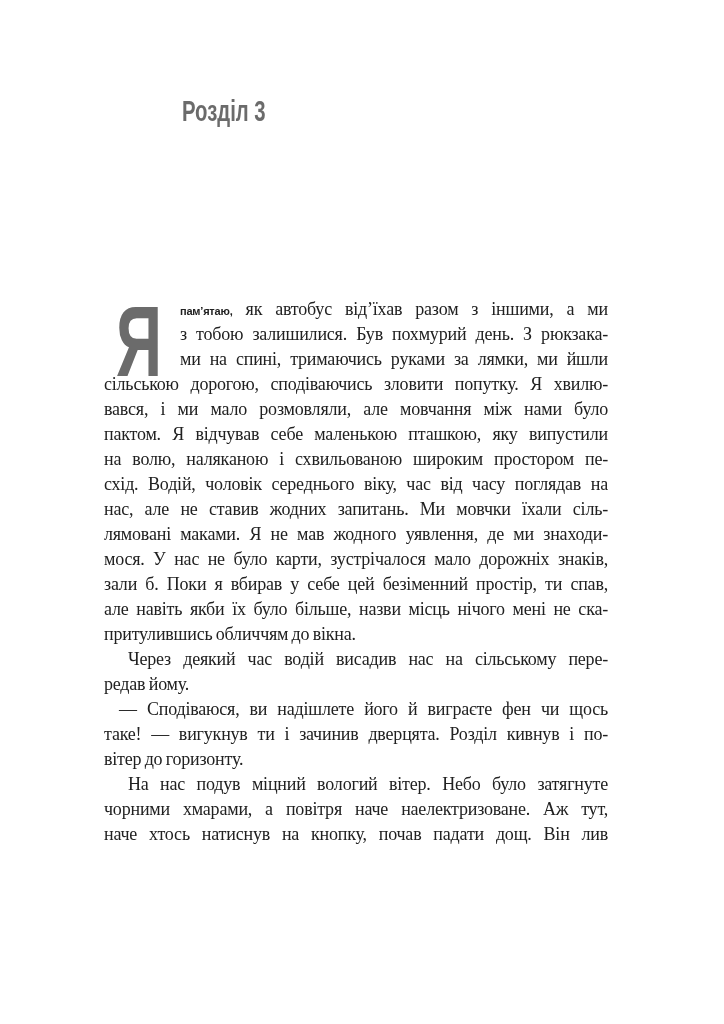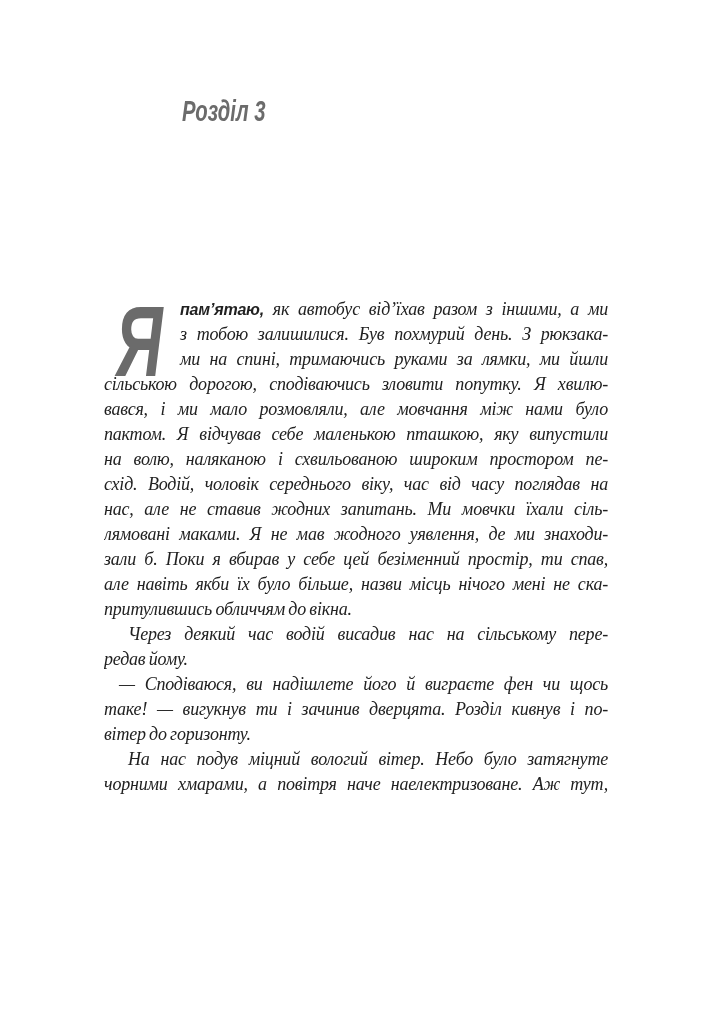"Розділ 3" .page { font-style: italic -> none }
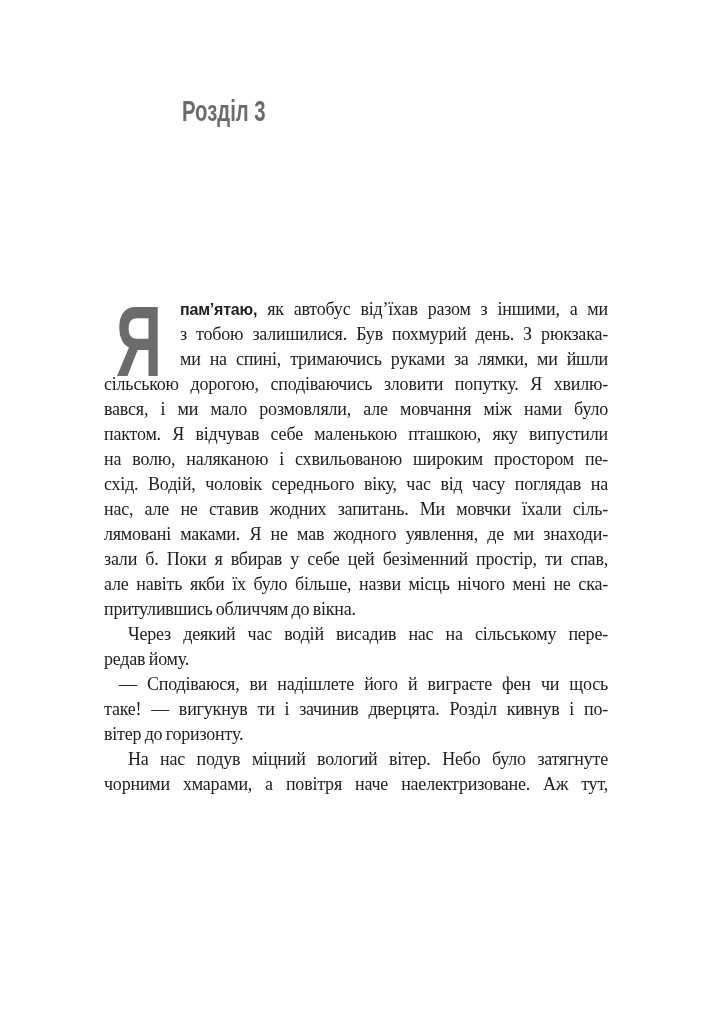"пам’ятаю," .lead { font-size: 16px -> 11px }
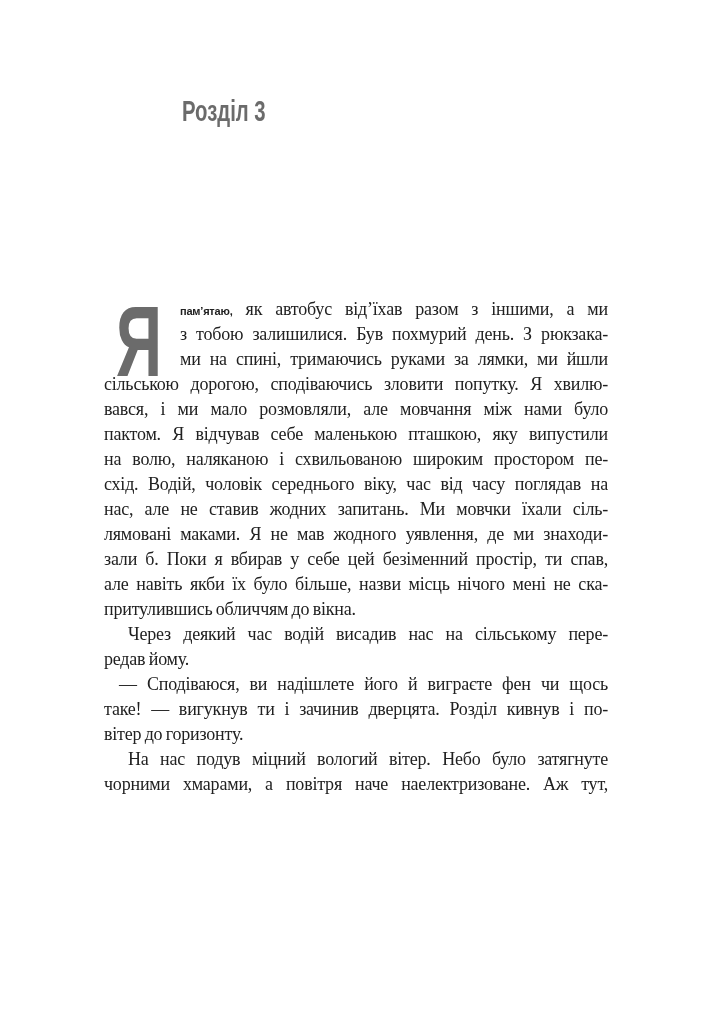"мося. У нас не було" div.ln { html: none -> <div>мося. У нас не було карти, зустрічалося мало дорожніх знаків,</div> }
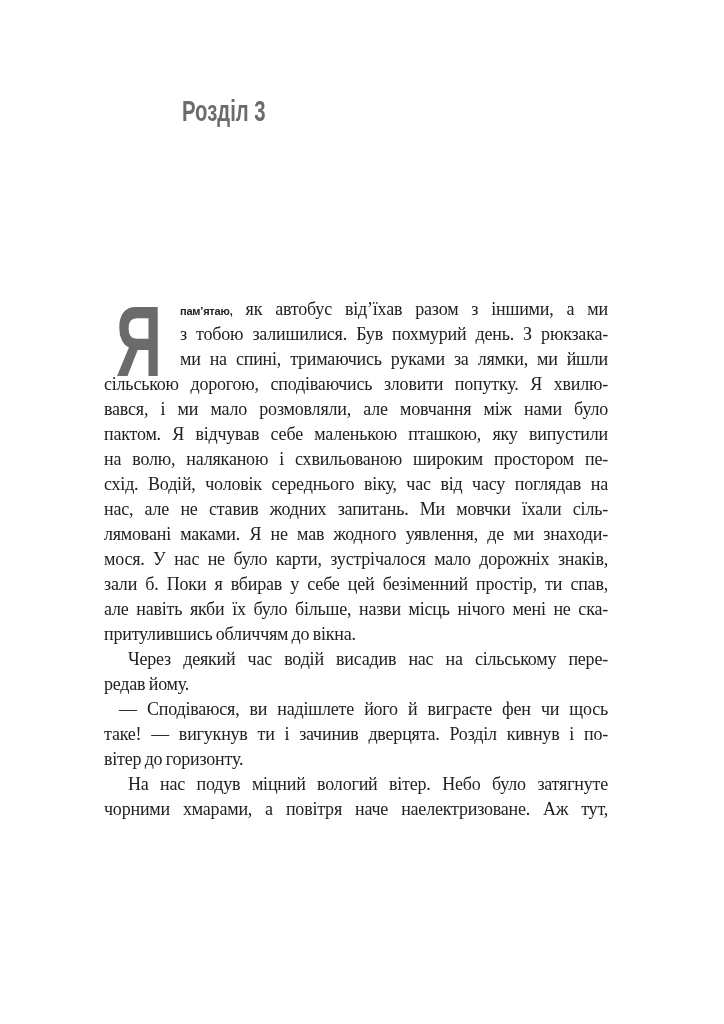"наче хтось натиснув на кнопку," div.ln { html: none -> <div>наче хтось натиснув на кнопку, почав падати дощ. Він лив</div> }
